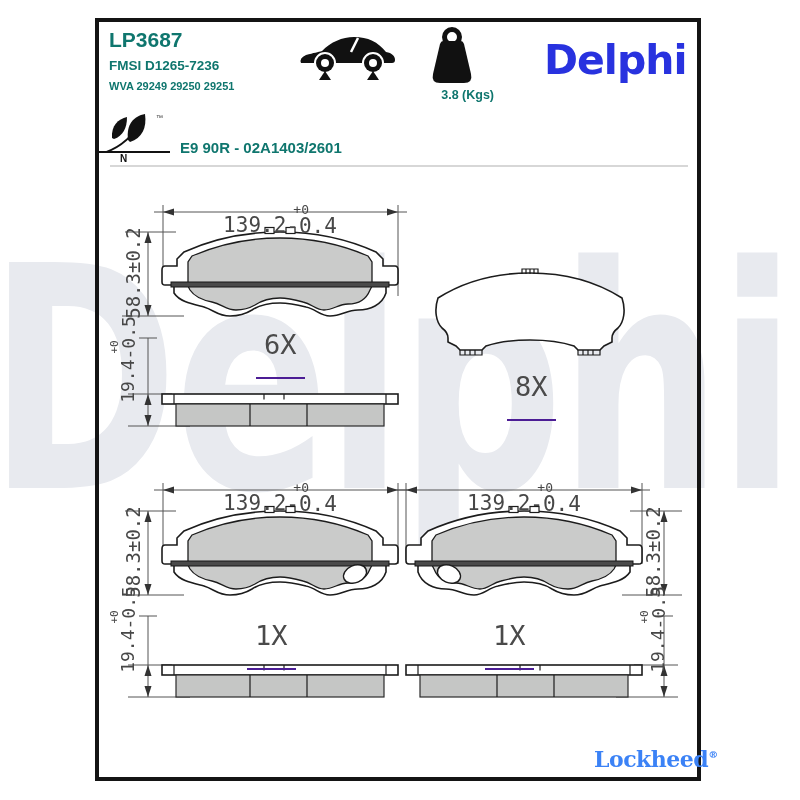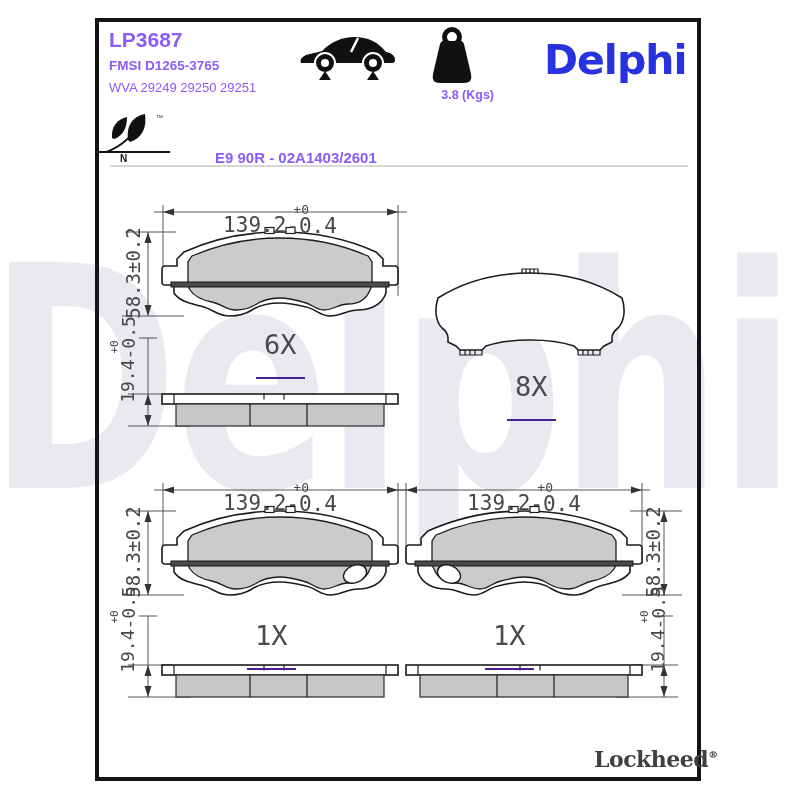"LP3687" .hdr { color: #8b5cf6 -> #0f766e }
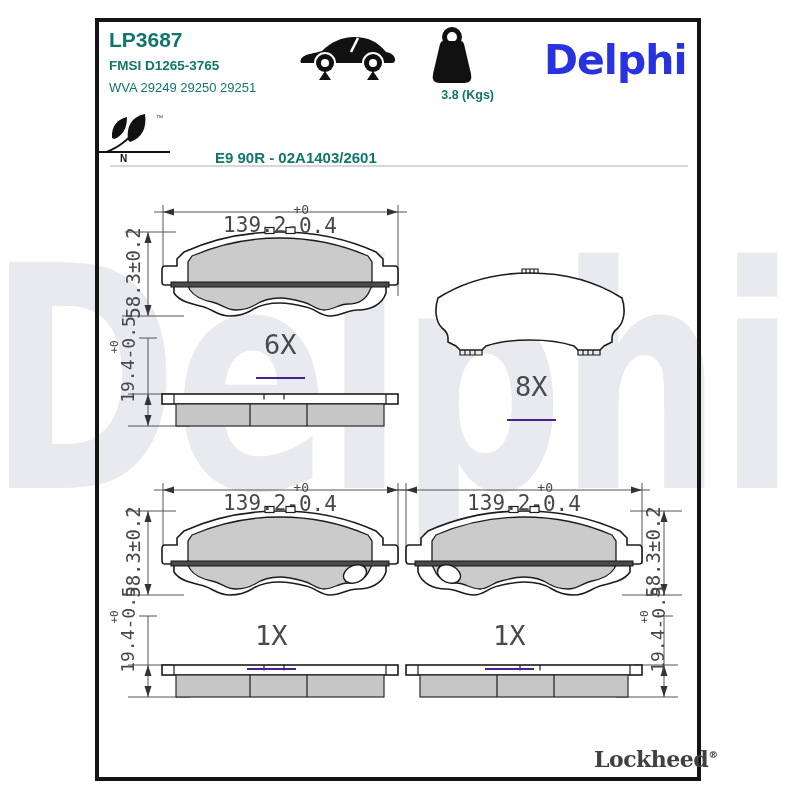"FMSI D1265-3765" div.hdr { text: D1265-3765 -> D1265-7236 }
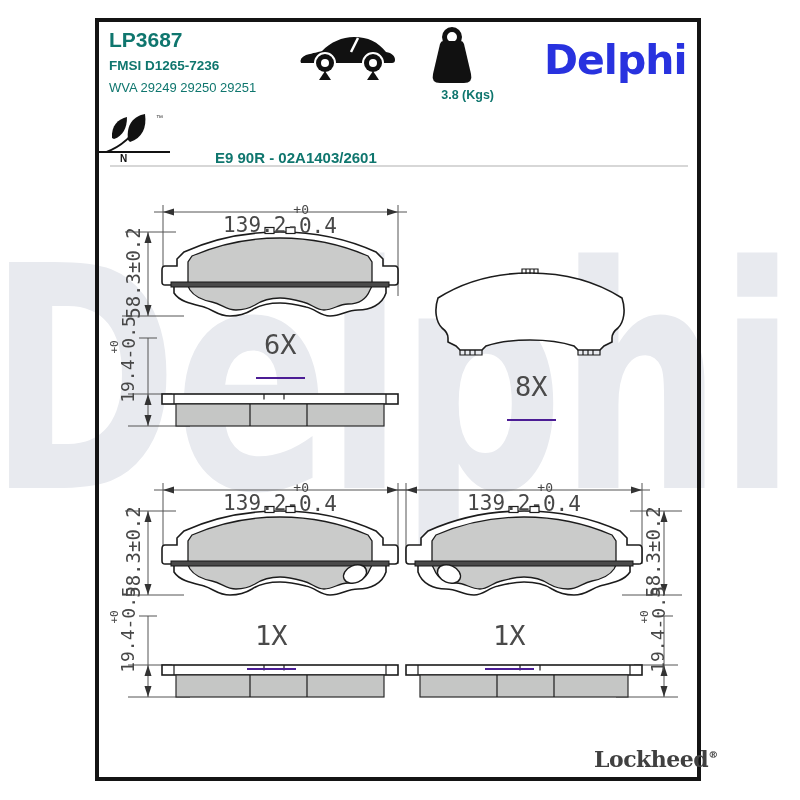"WVA 29249 29250 29251" .wva { font-size: 13px -> 11px; font-weight: normal -> bold }
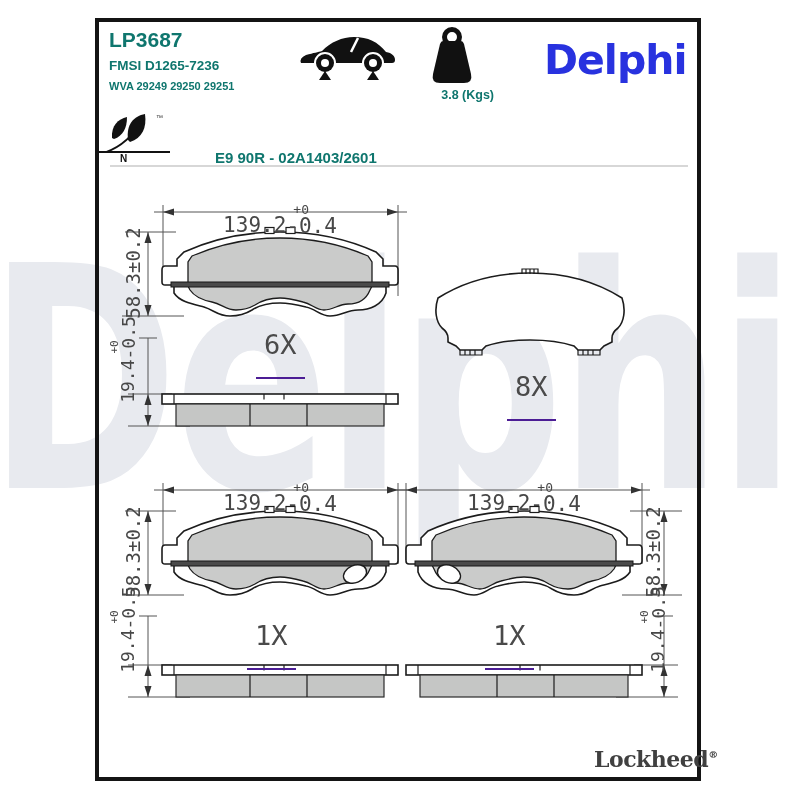"E9 90R - 02A1403/2601" div.hdr { margin-left: 35px -> none; top: 149px -> 139px }
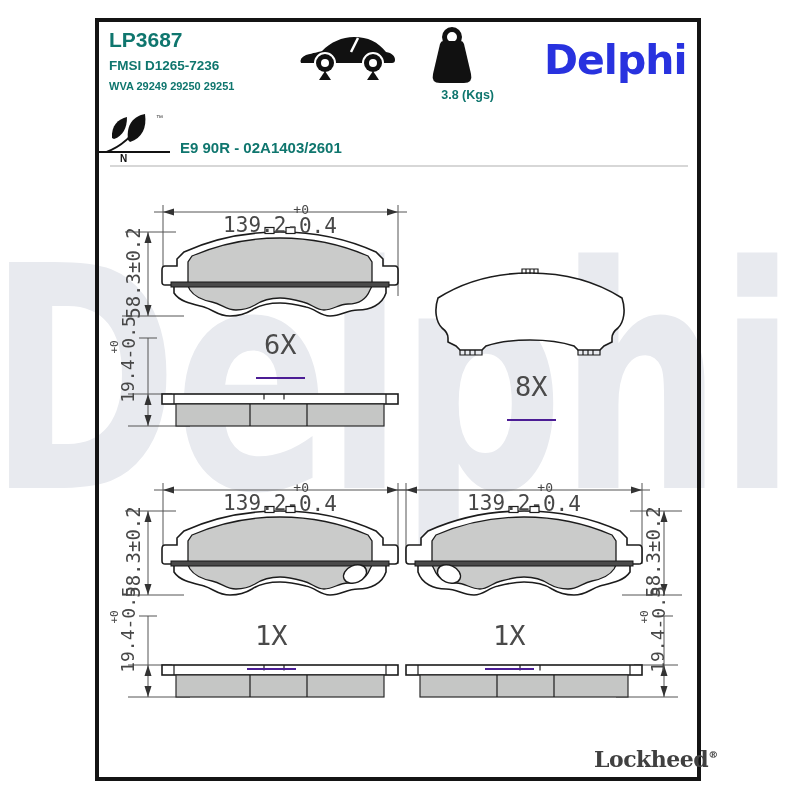"Lockheed®" .lockheed { color: #404040 -> #3b82f6 }
